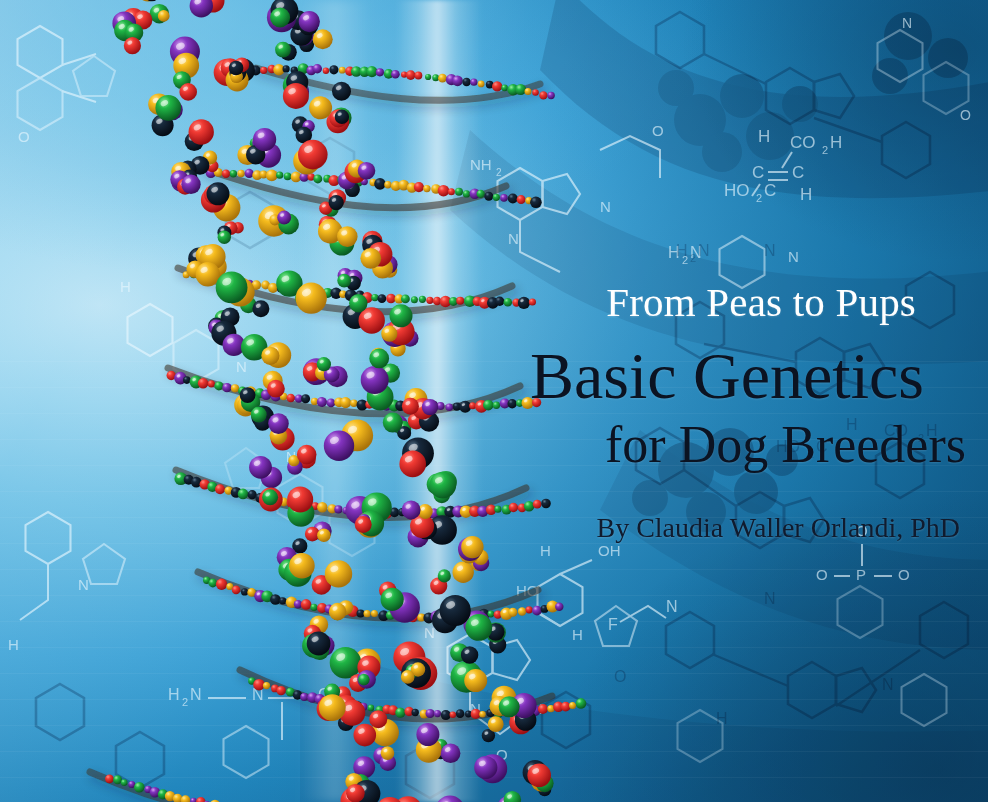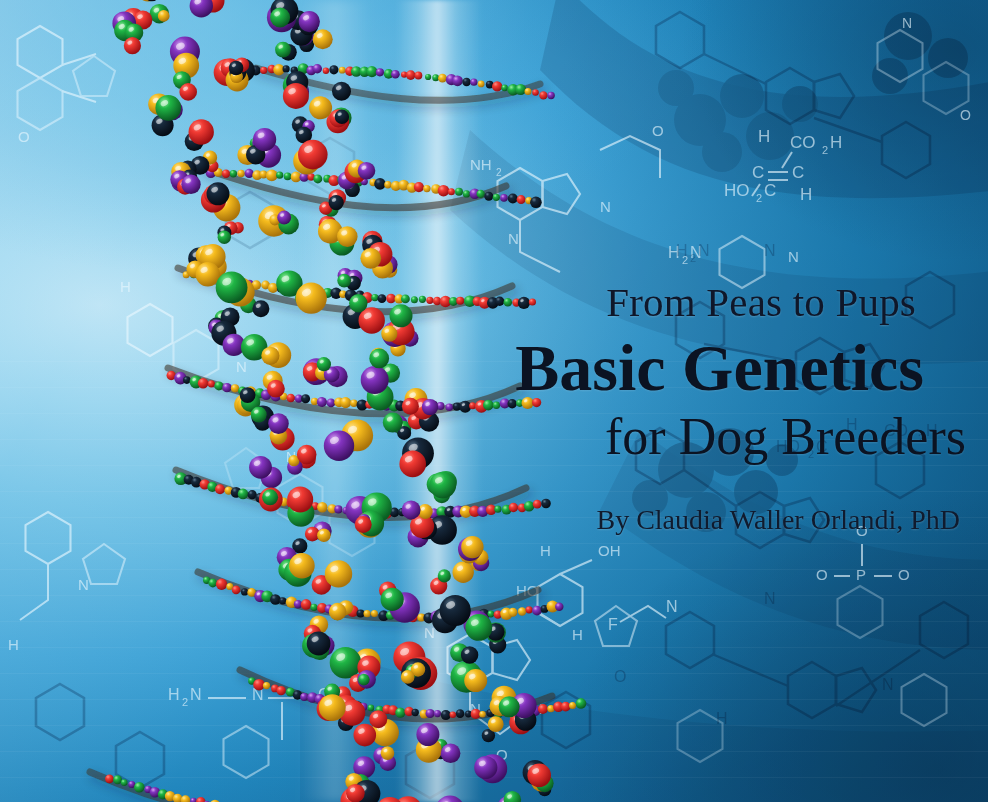"From Peas to Pups" .tl-kicker { color: #0f172a -> #ffffff }
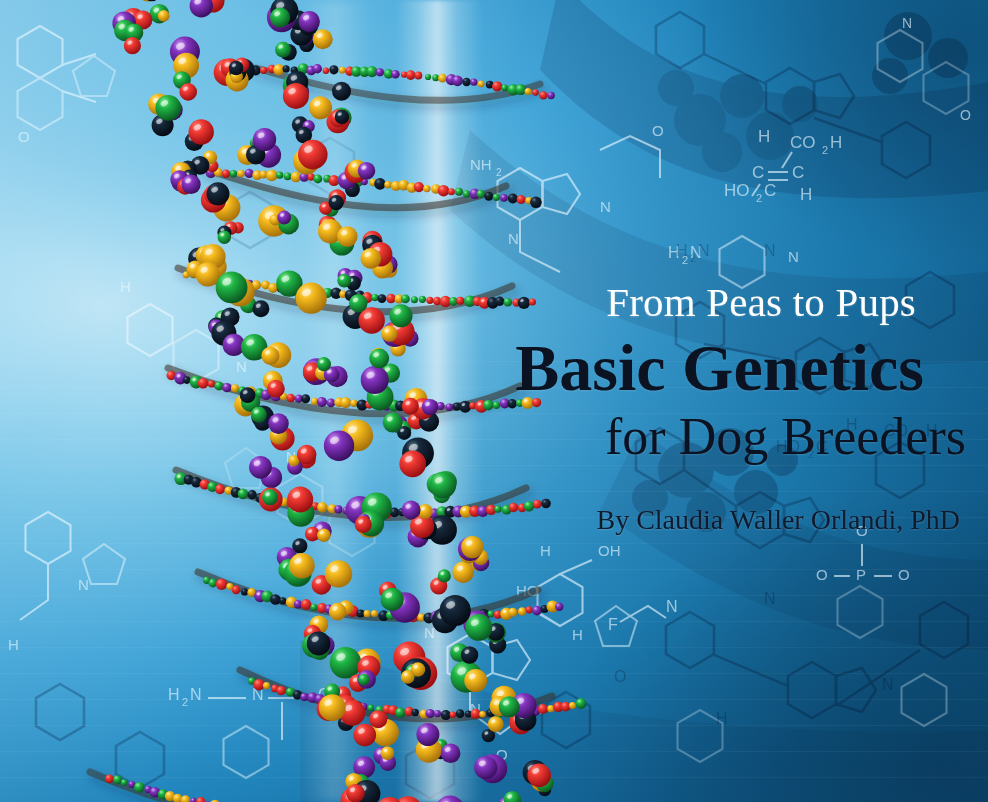"Basic Genetics" .tl-main1 { font-weight: bold -> none; margin-top: 10px -> 18px }
